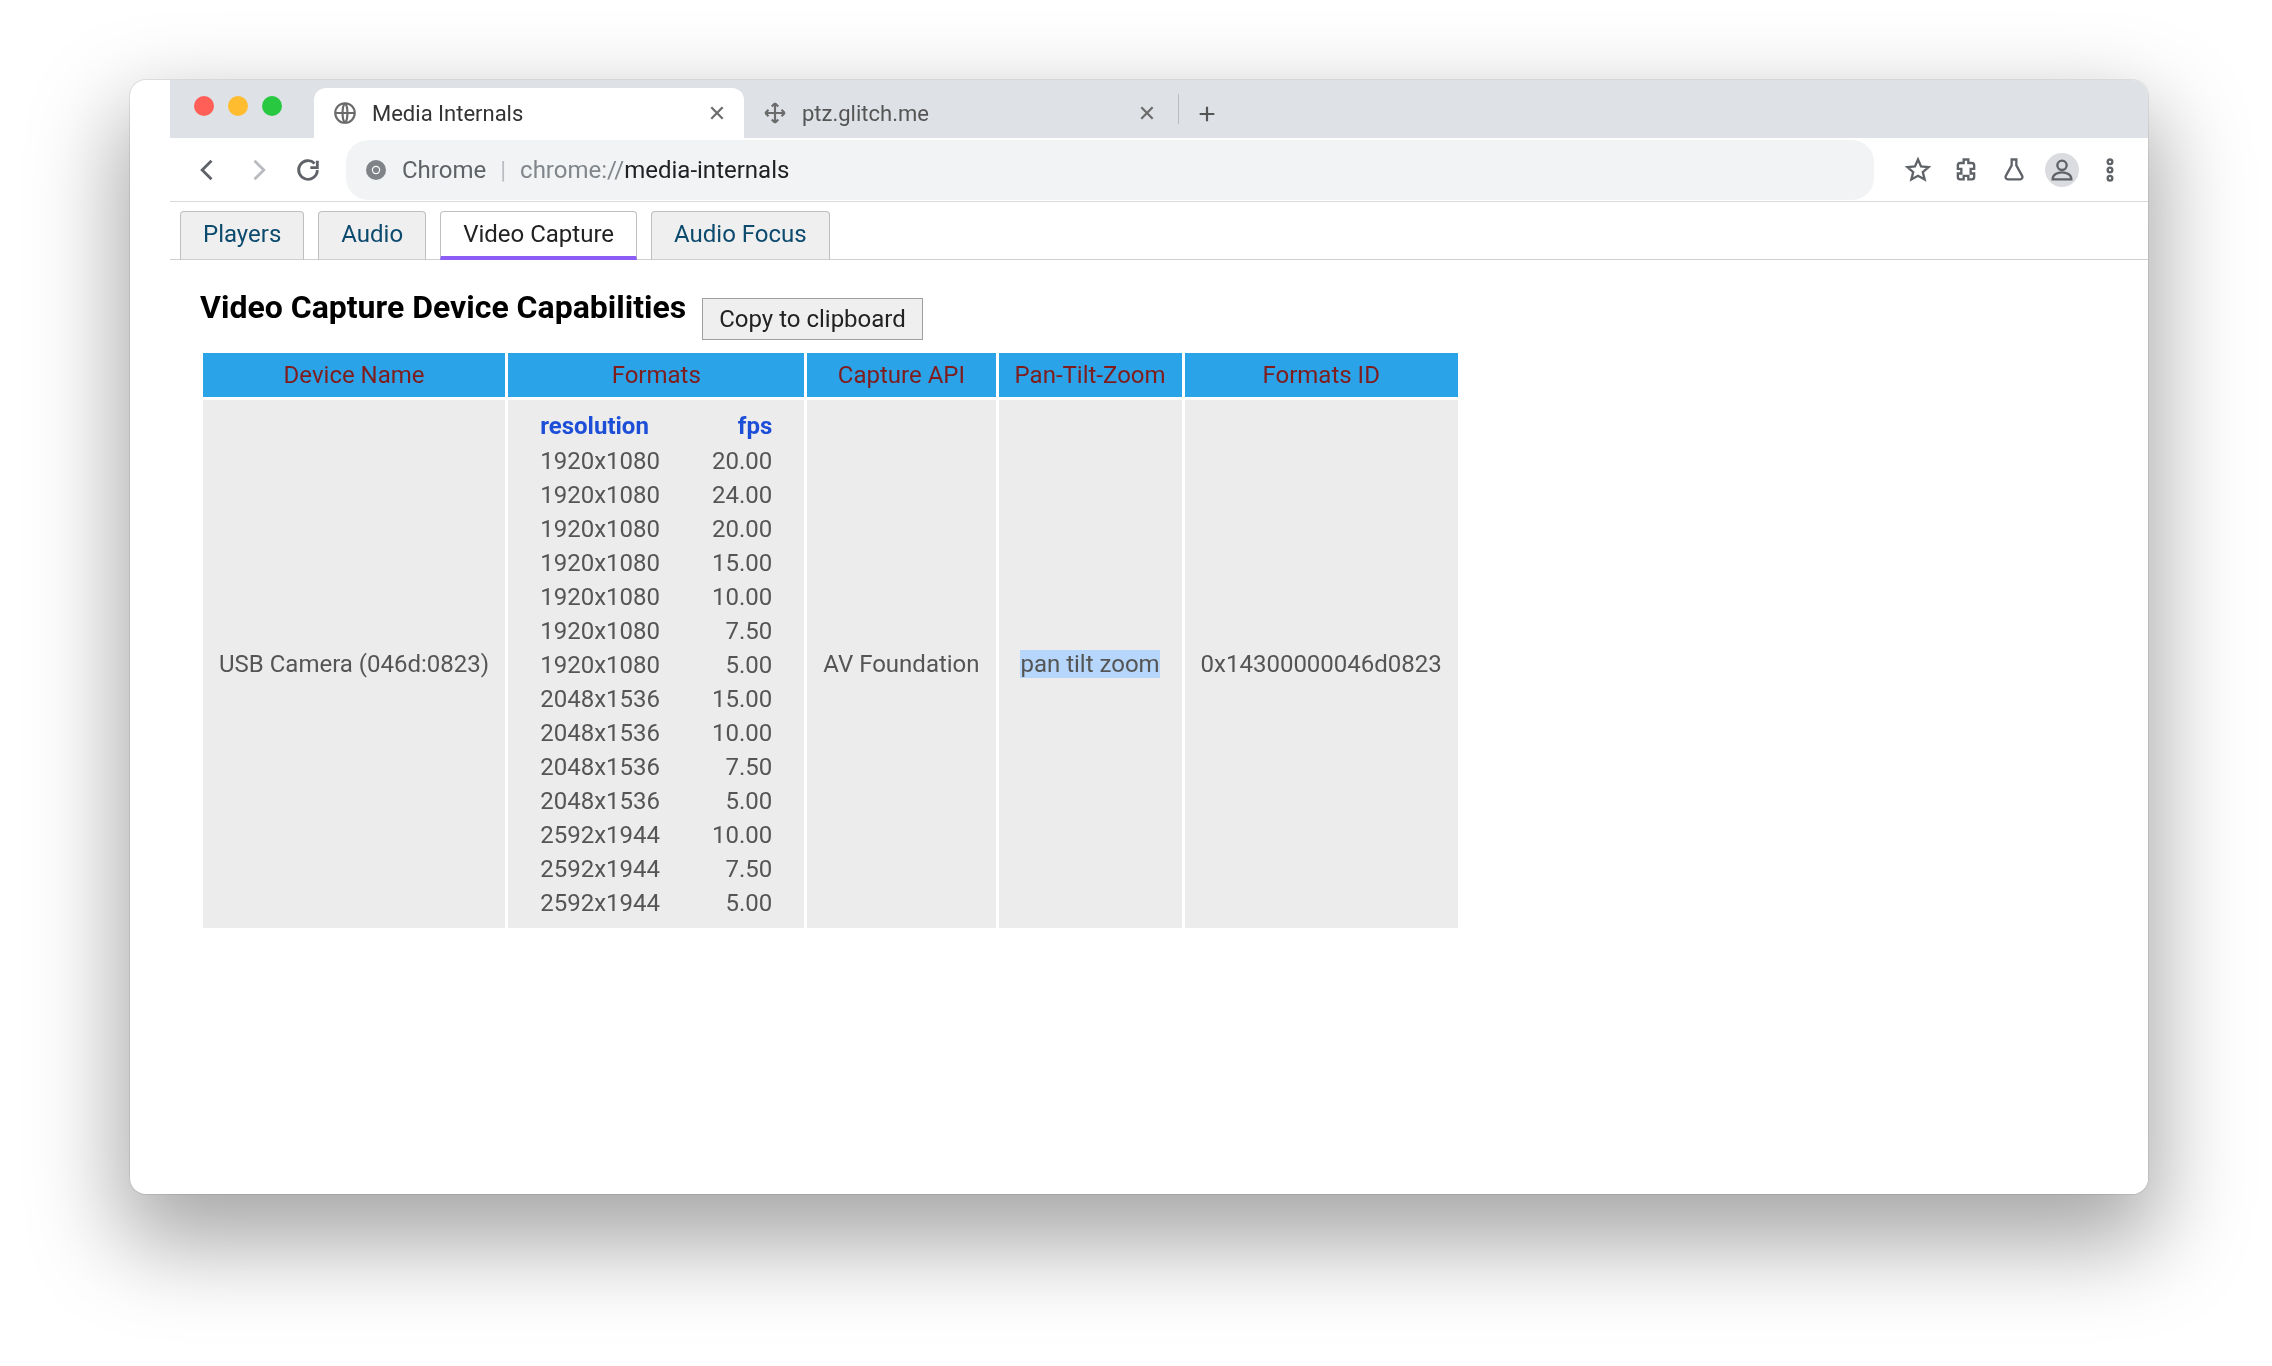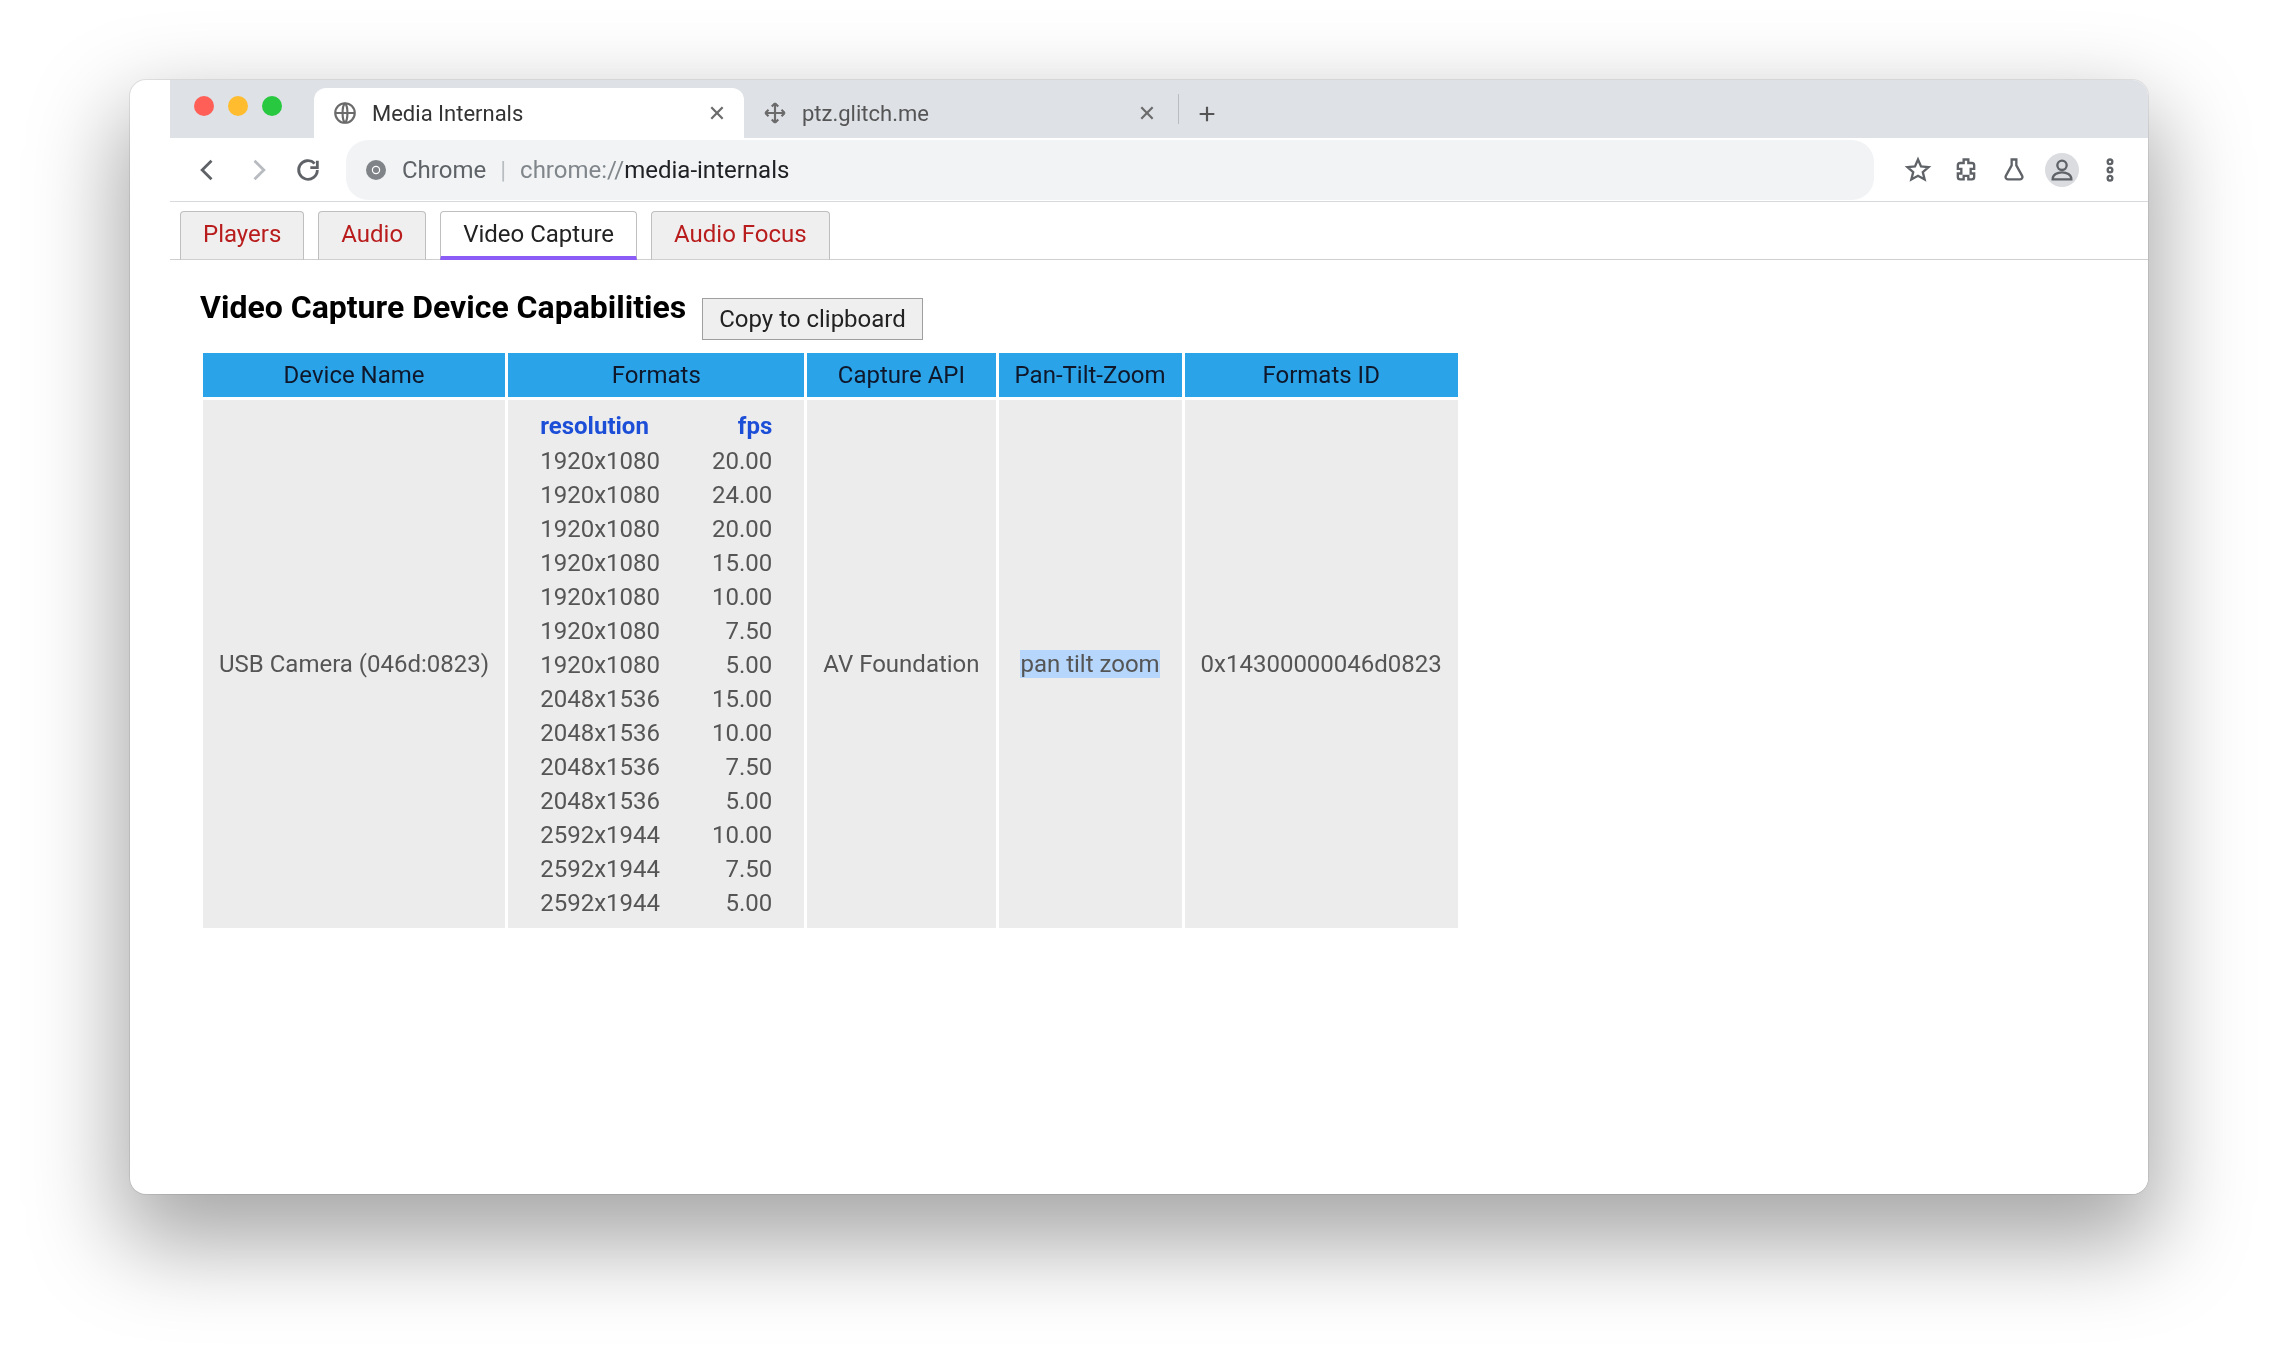"Players" .page-tab { color: #b91c1c -> #0c4a6e }
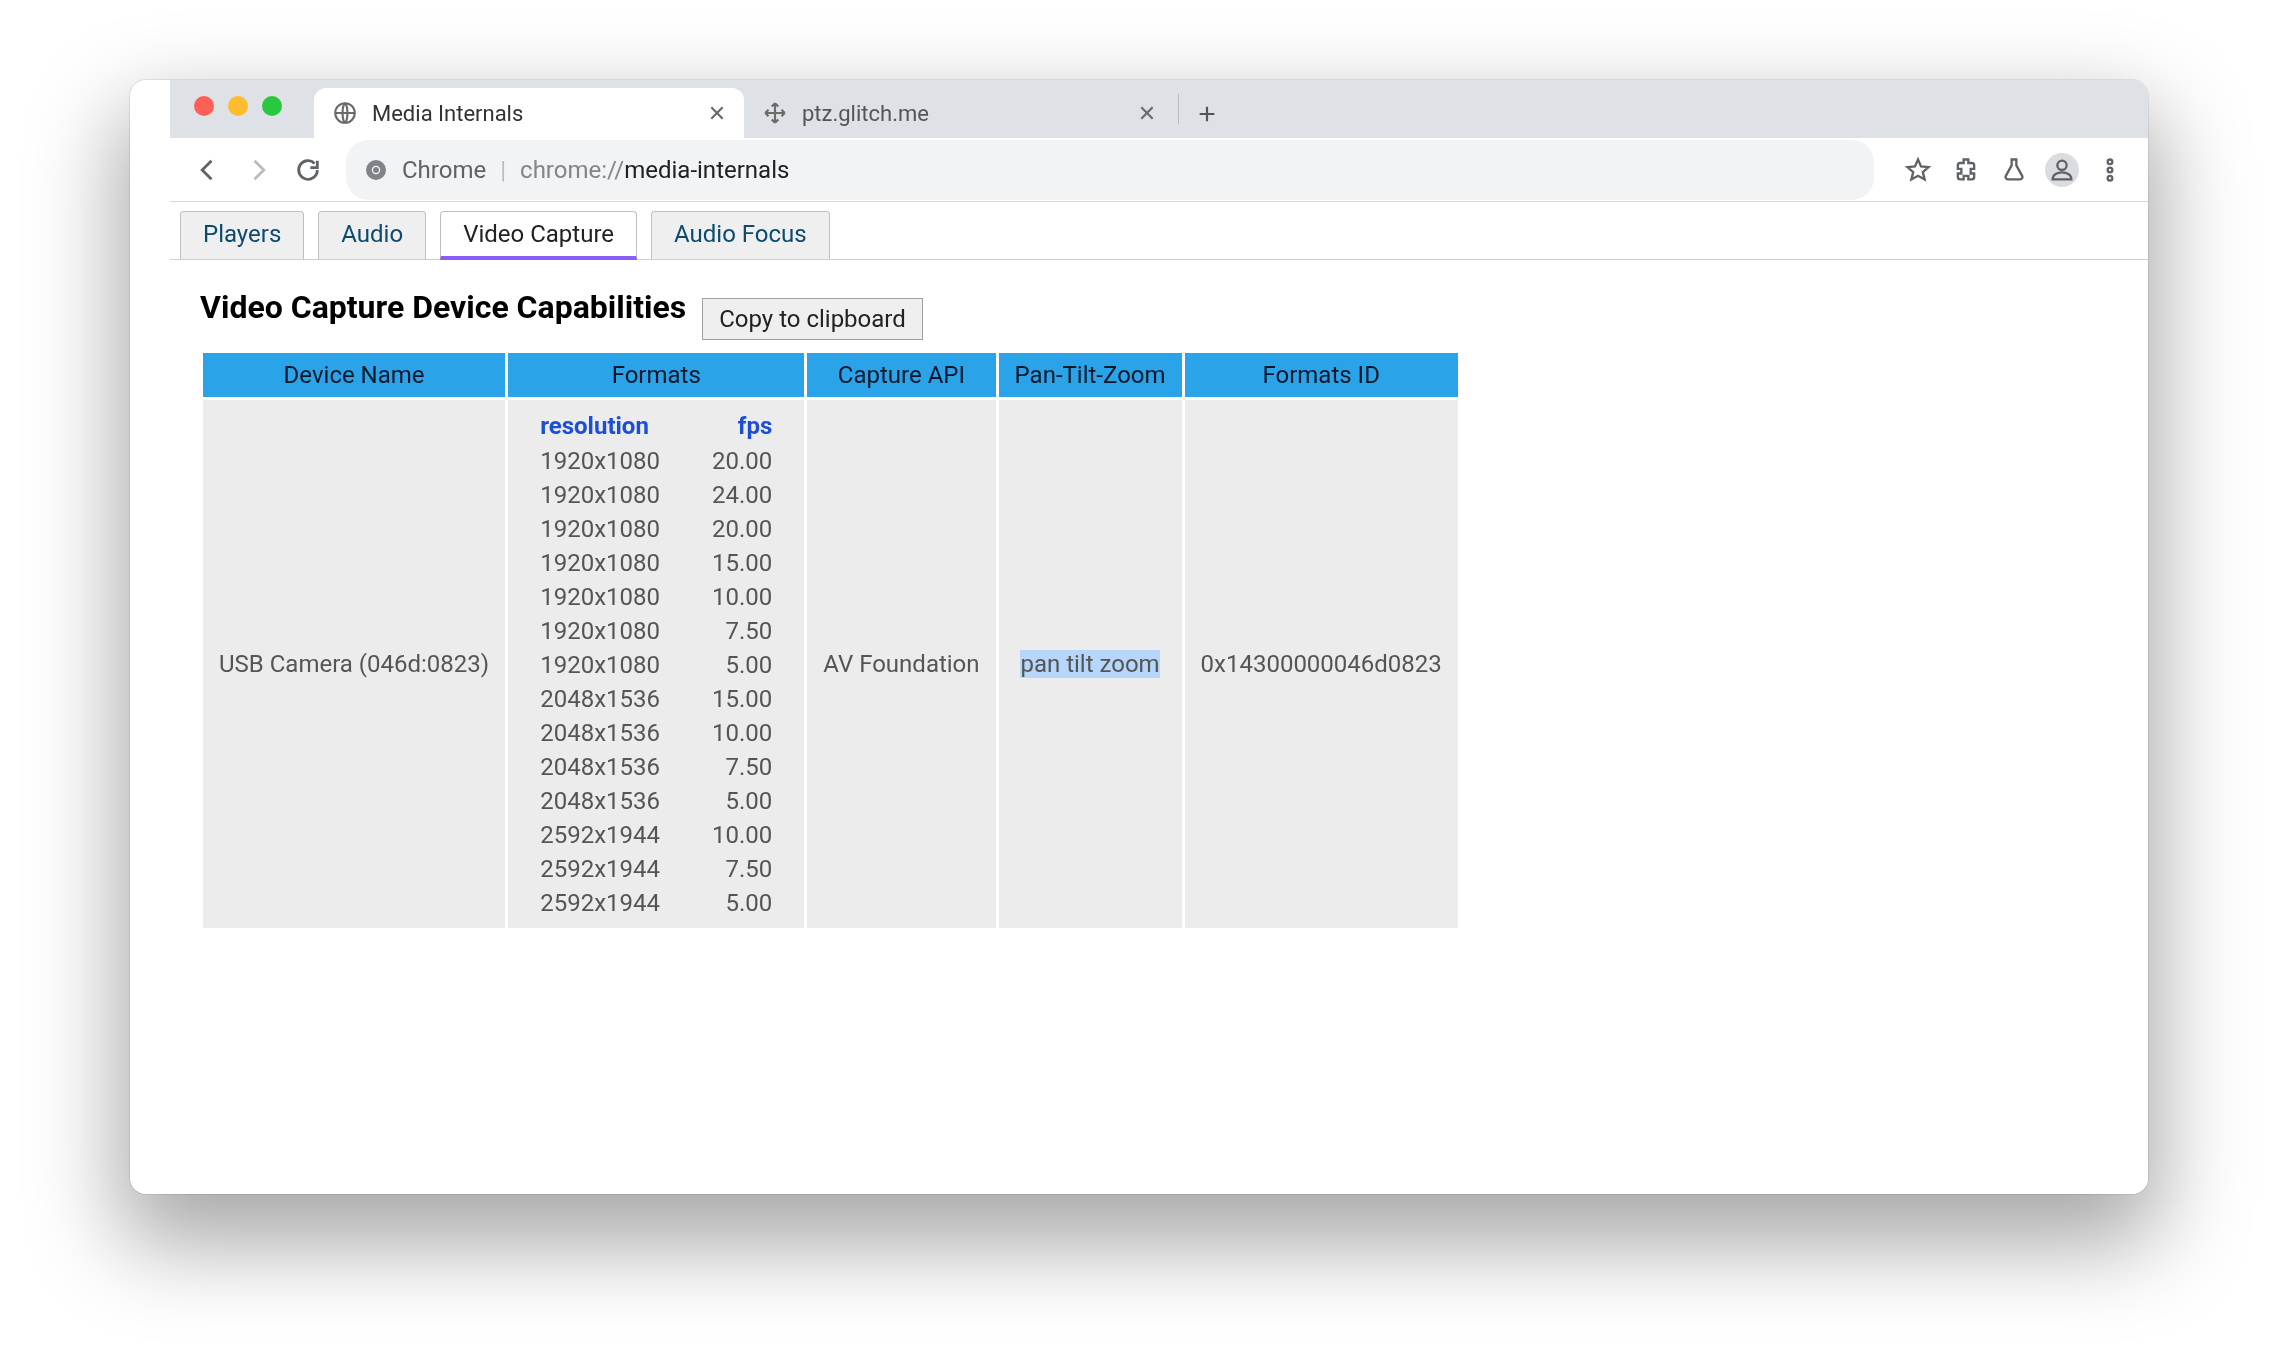"Device Name" table.devcap th { color: #0f172a -> #7f1d1d }
